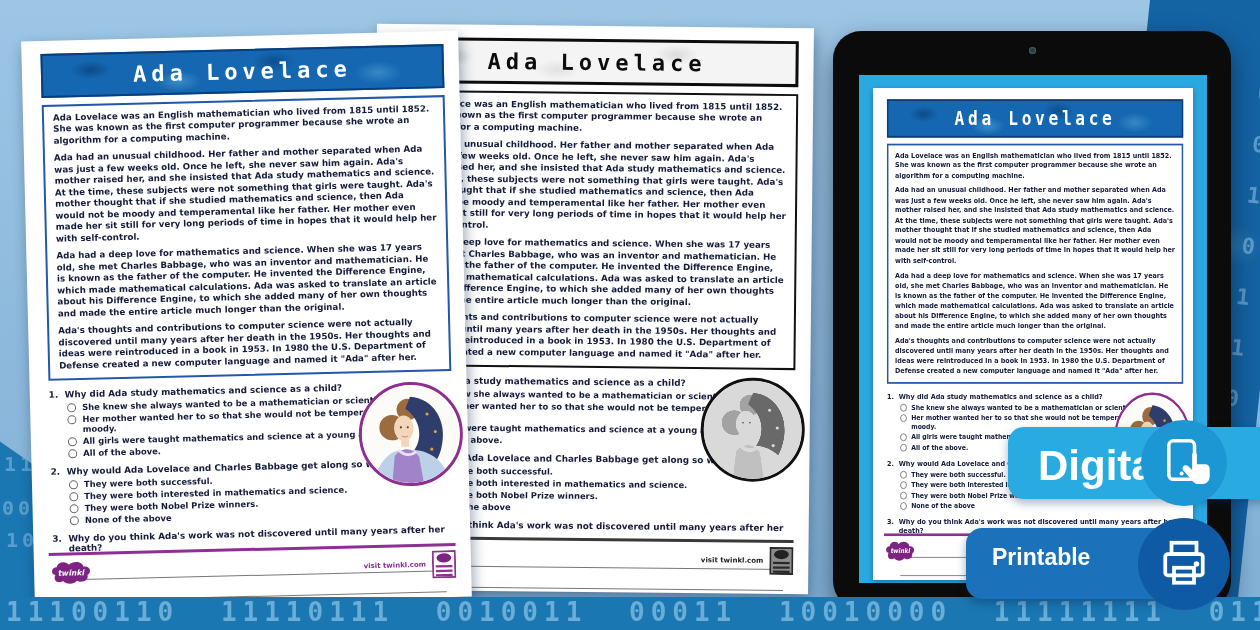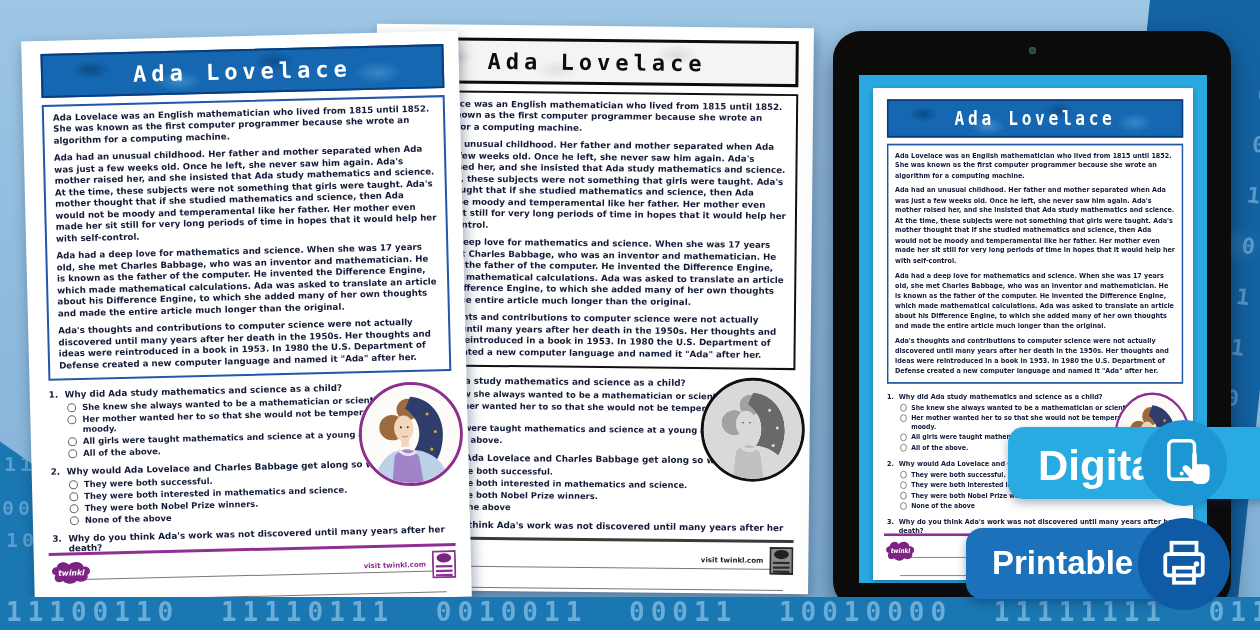"Printable" .btn-printable .lbl { font-size: 33px -> 23px }
